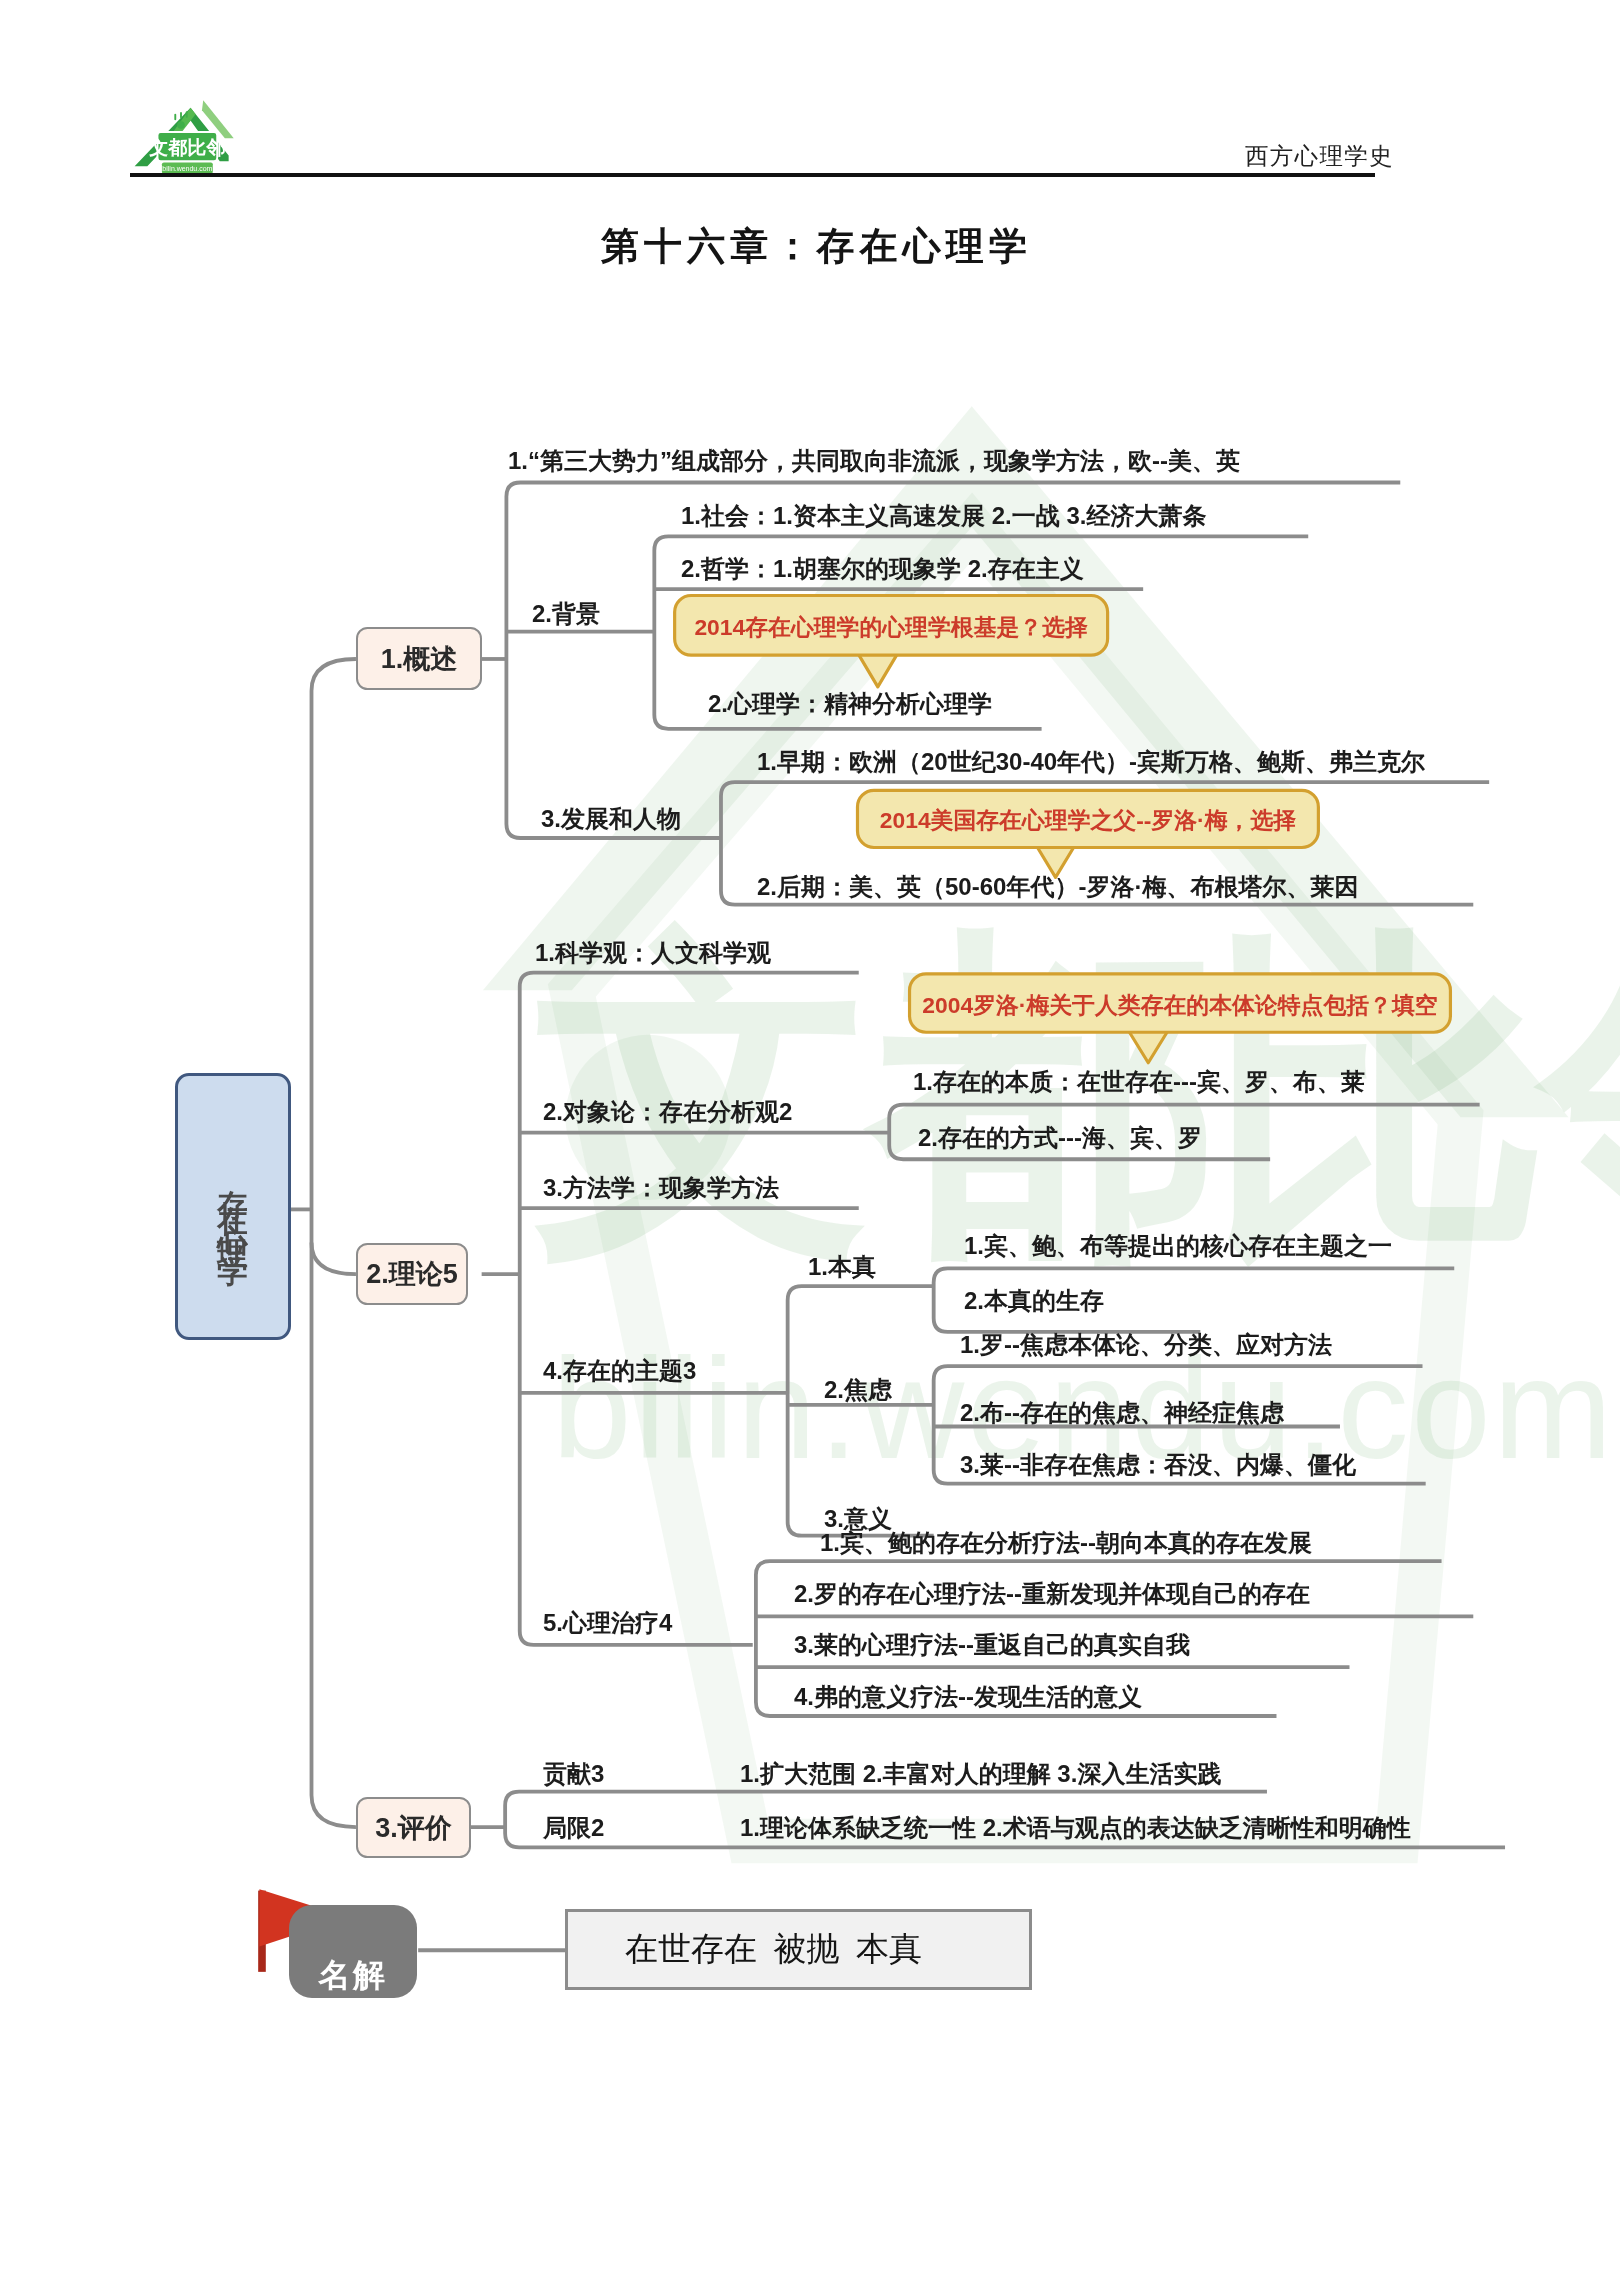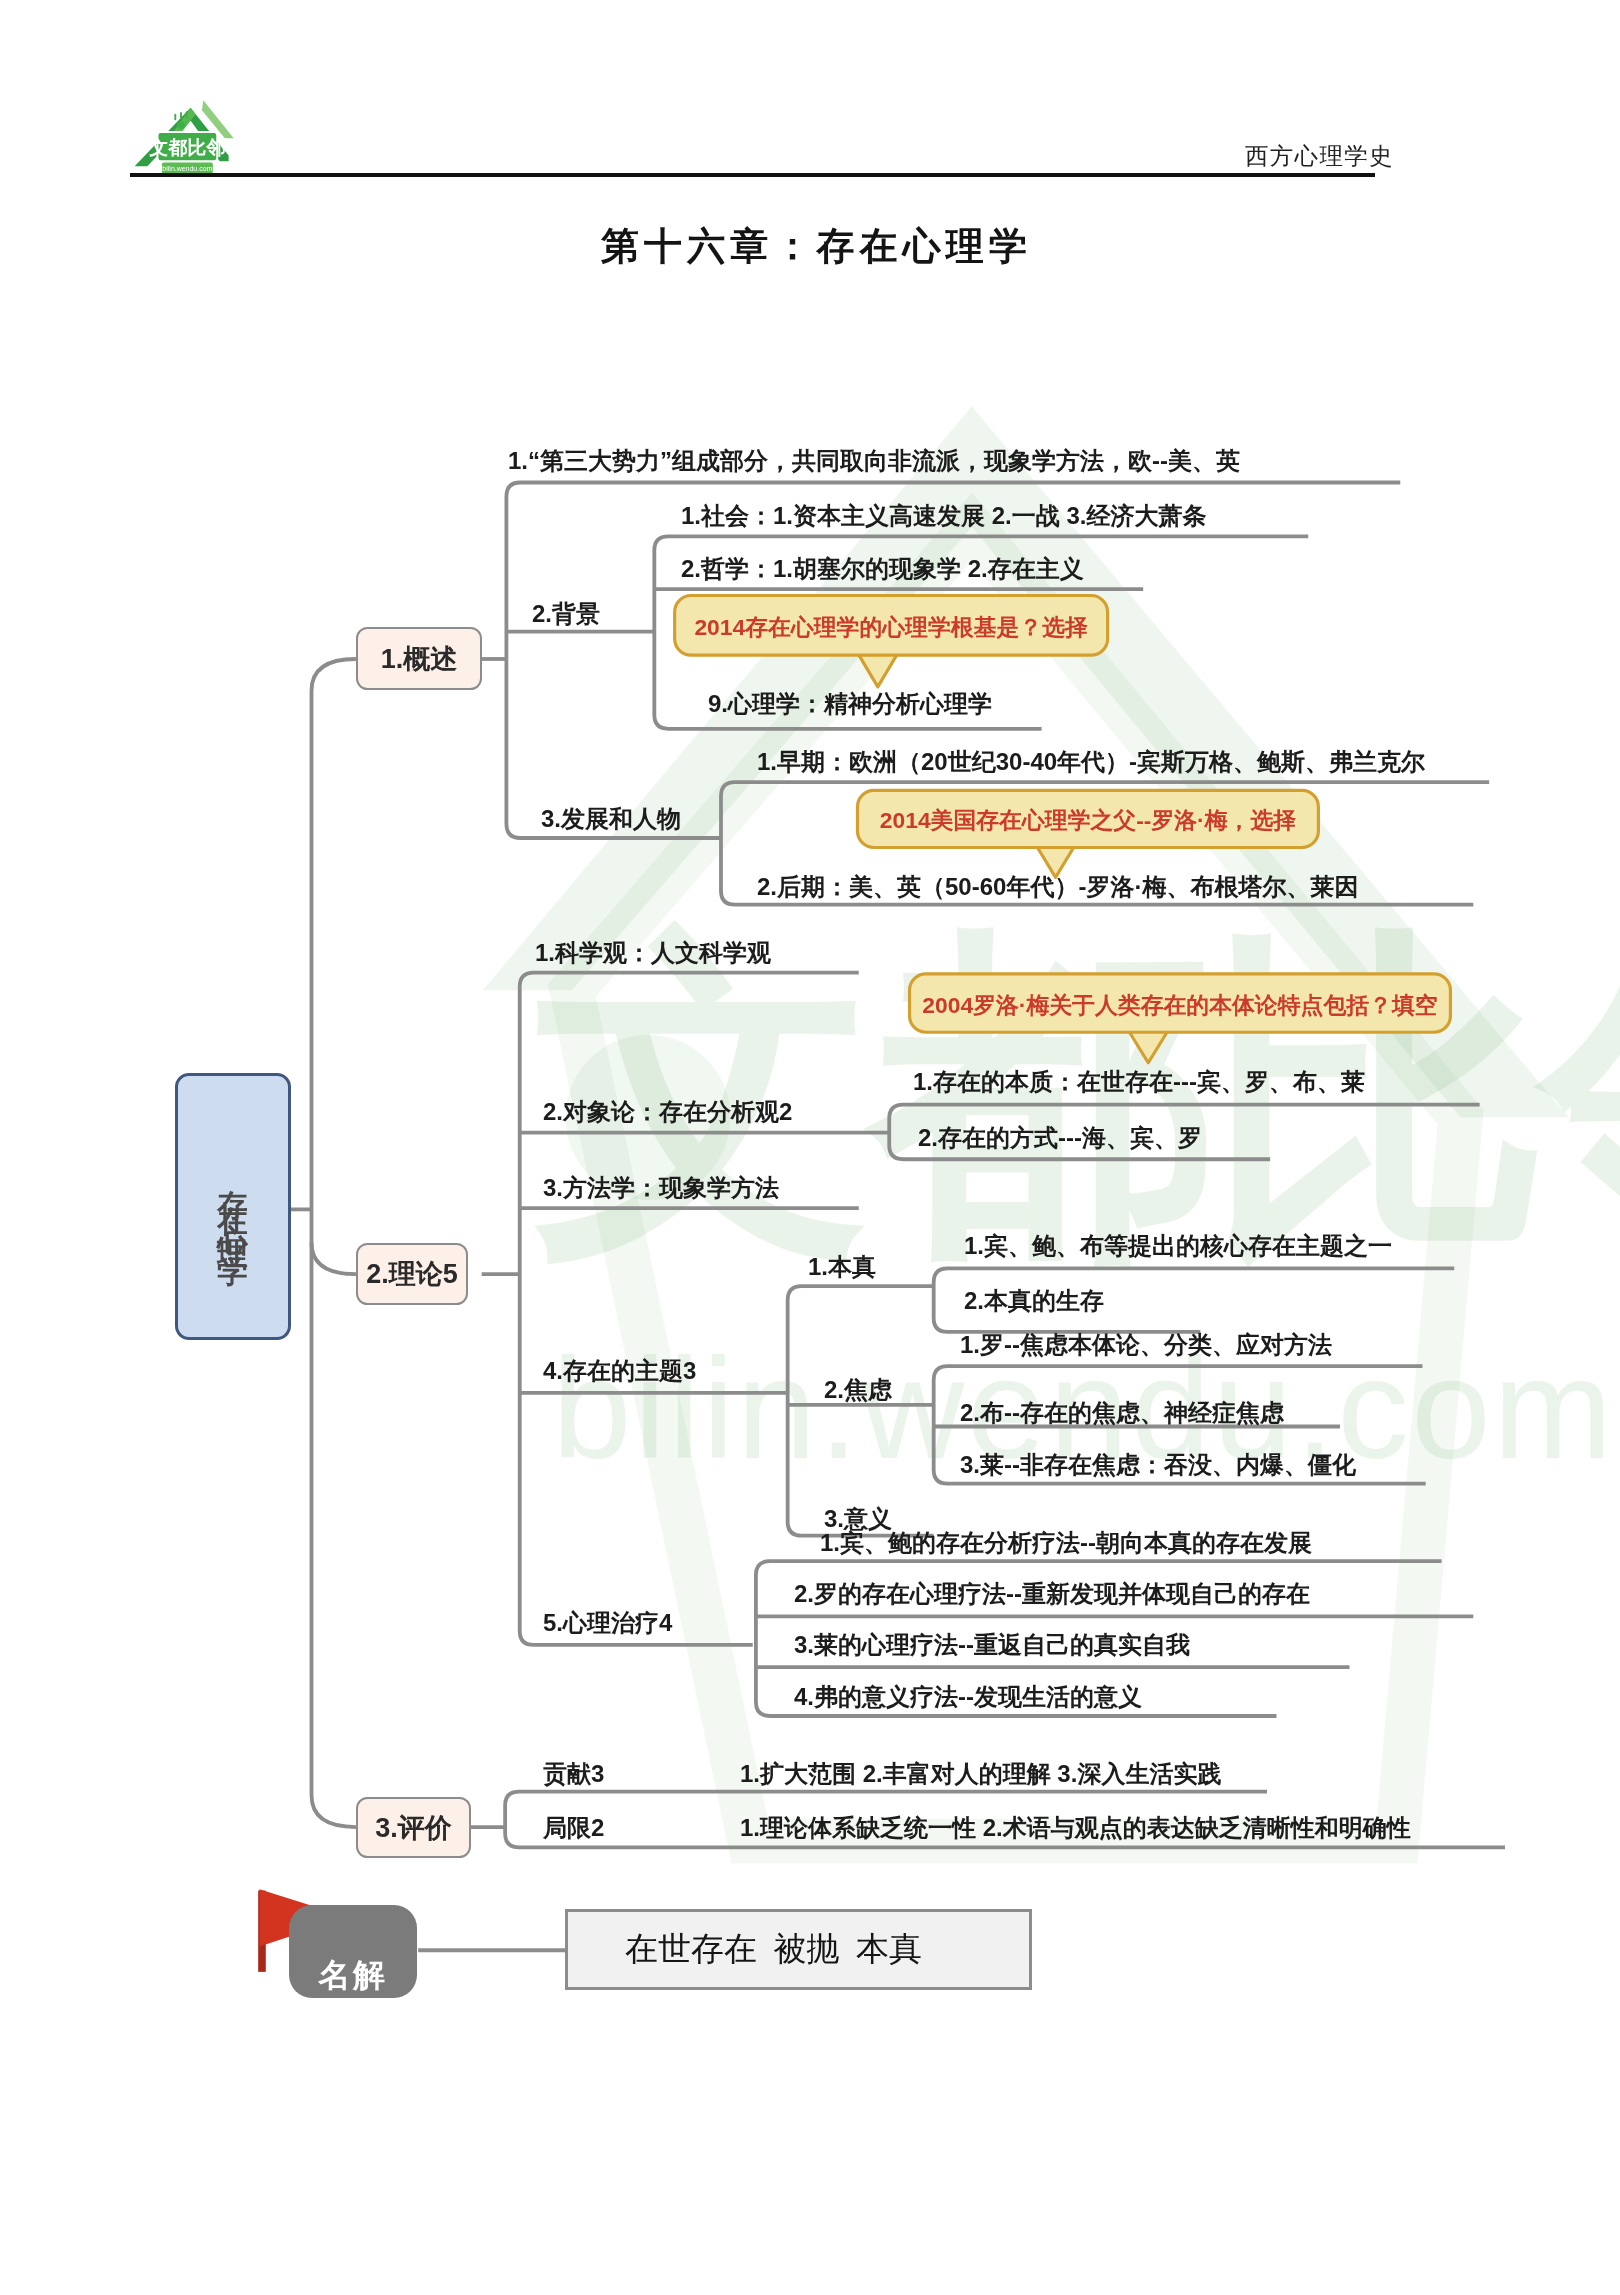"9.心理学：精神分析心理学" div.node { text: 9 -> 2 }
